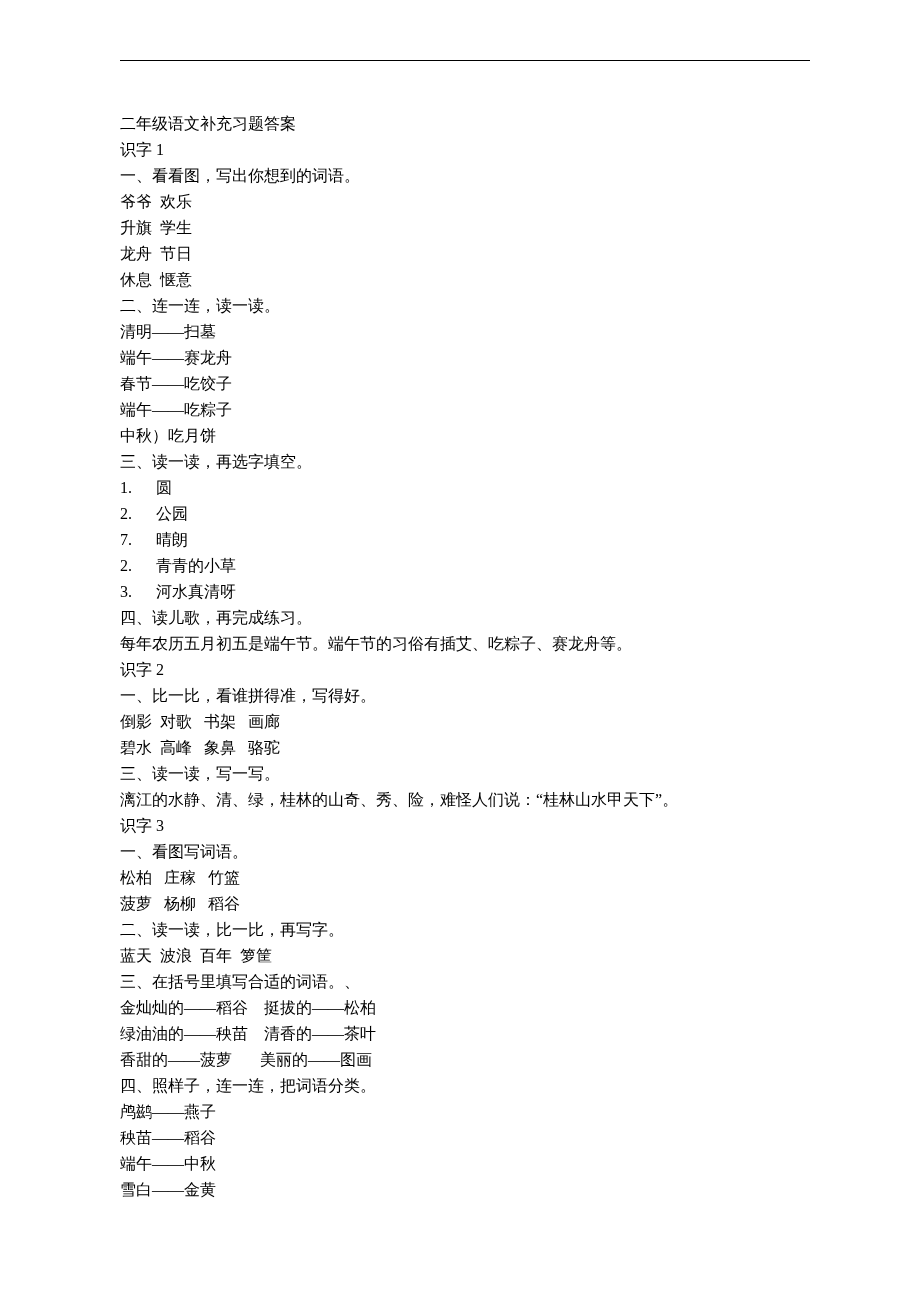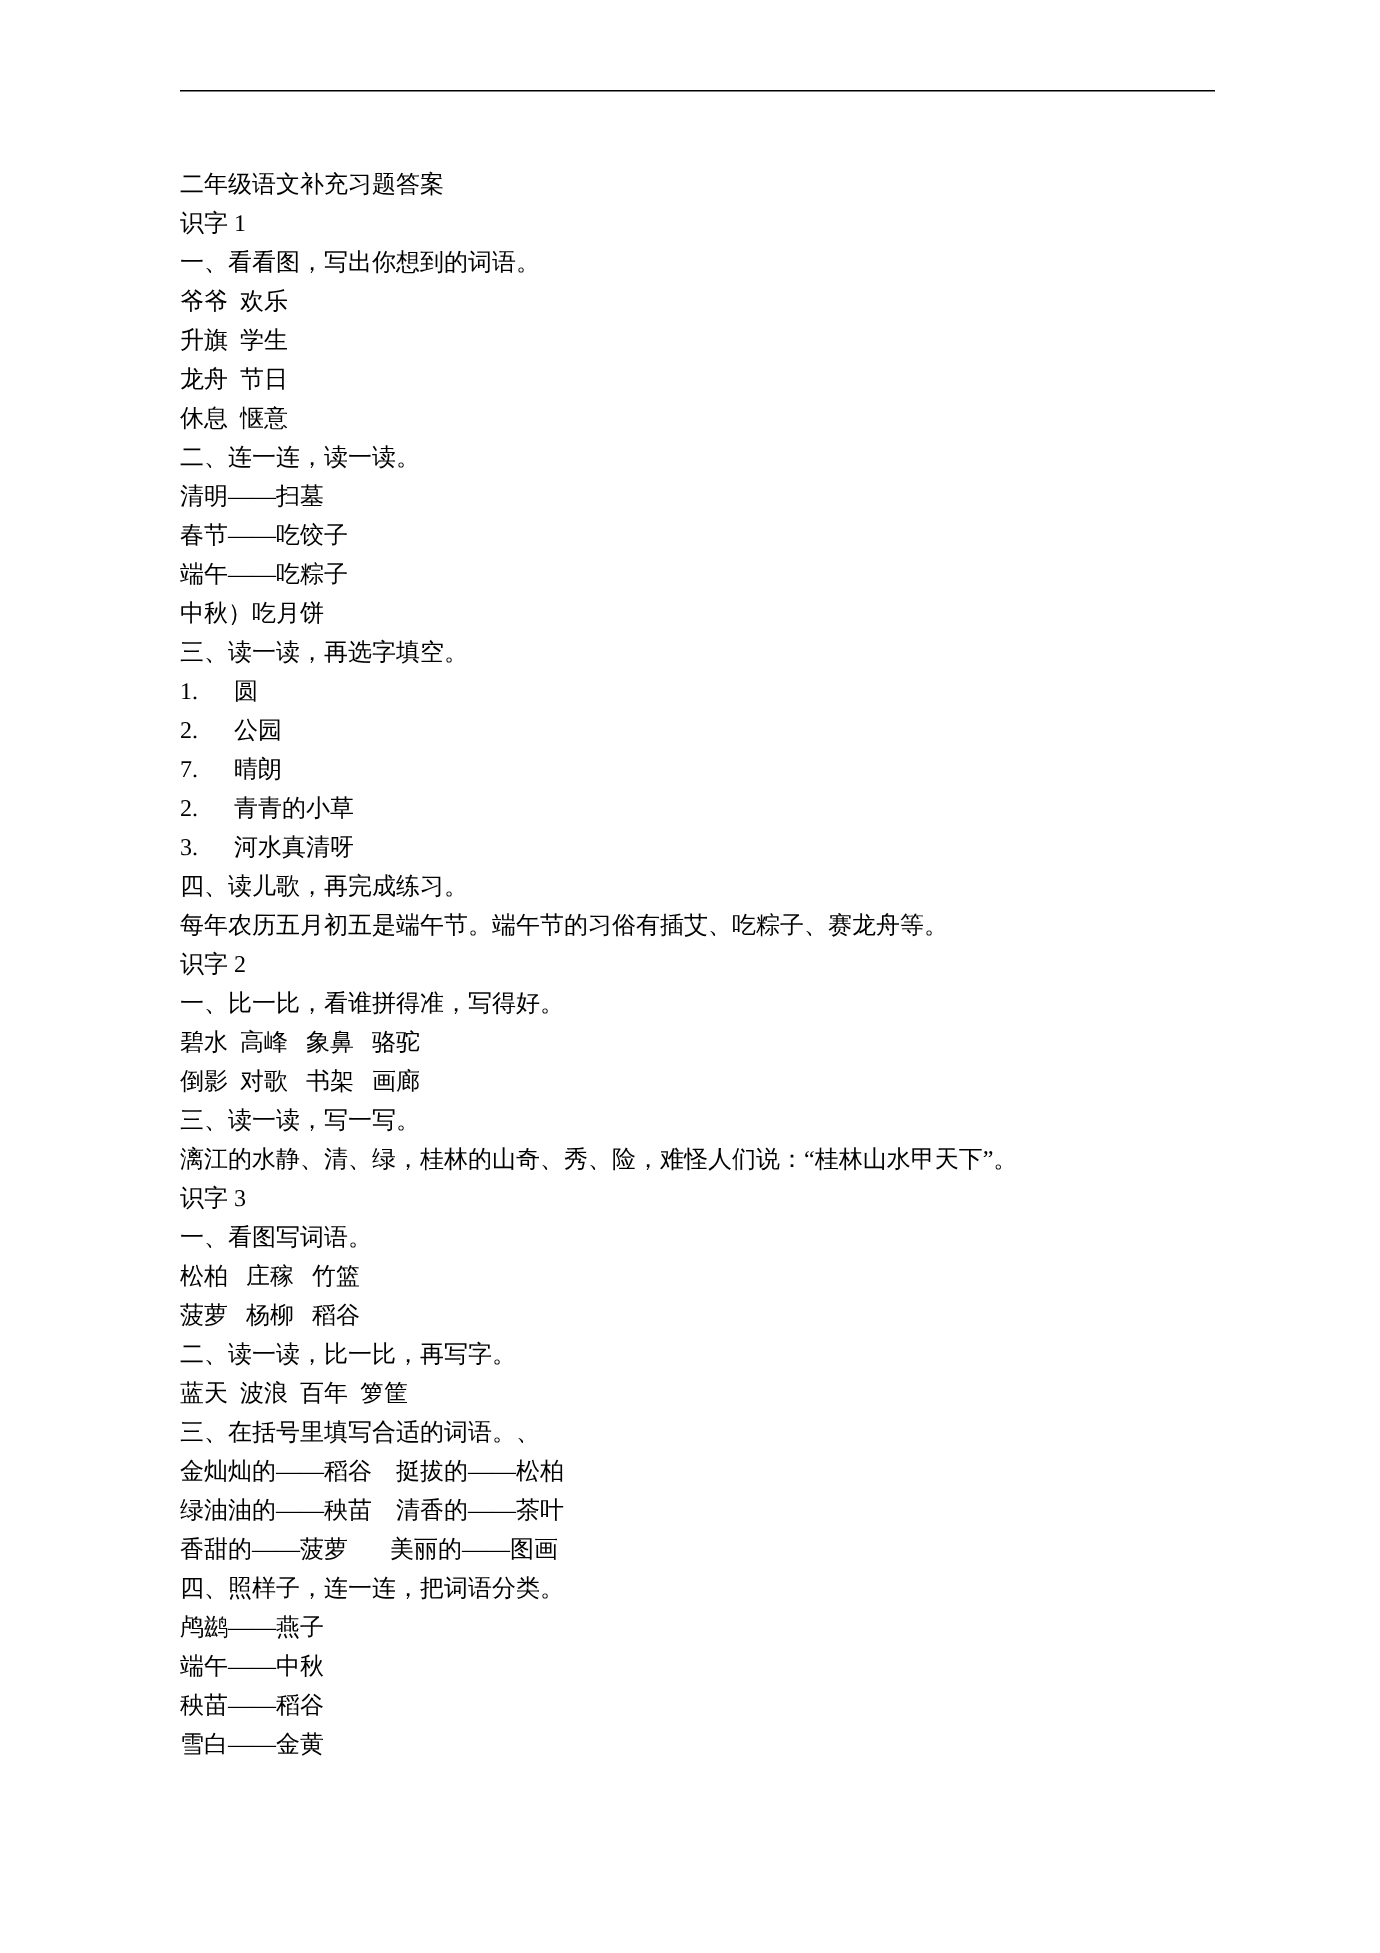"端午——赛龙舟" div.line { html: none -> <div>端午——赛龙舟</div> }
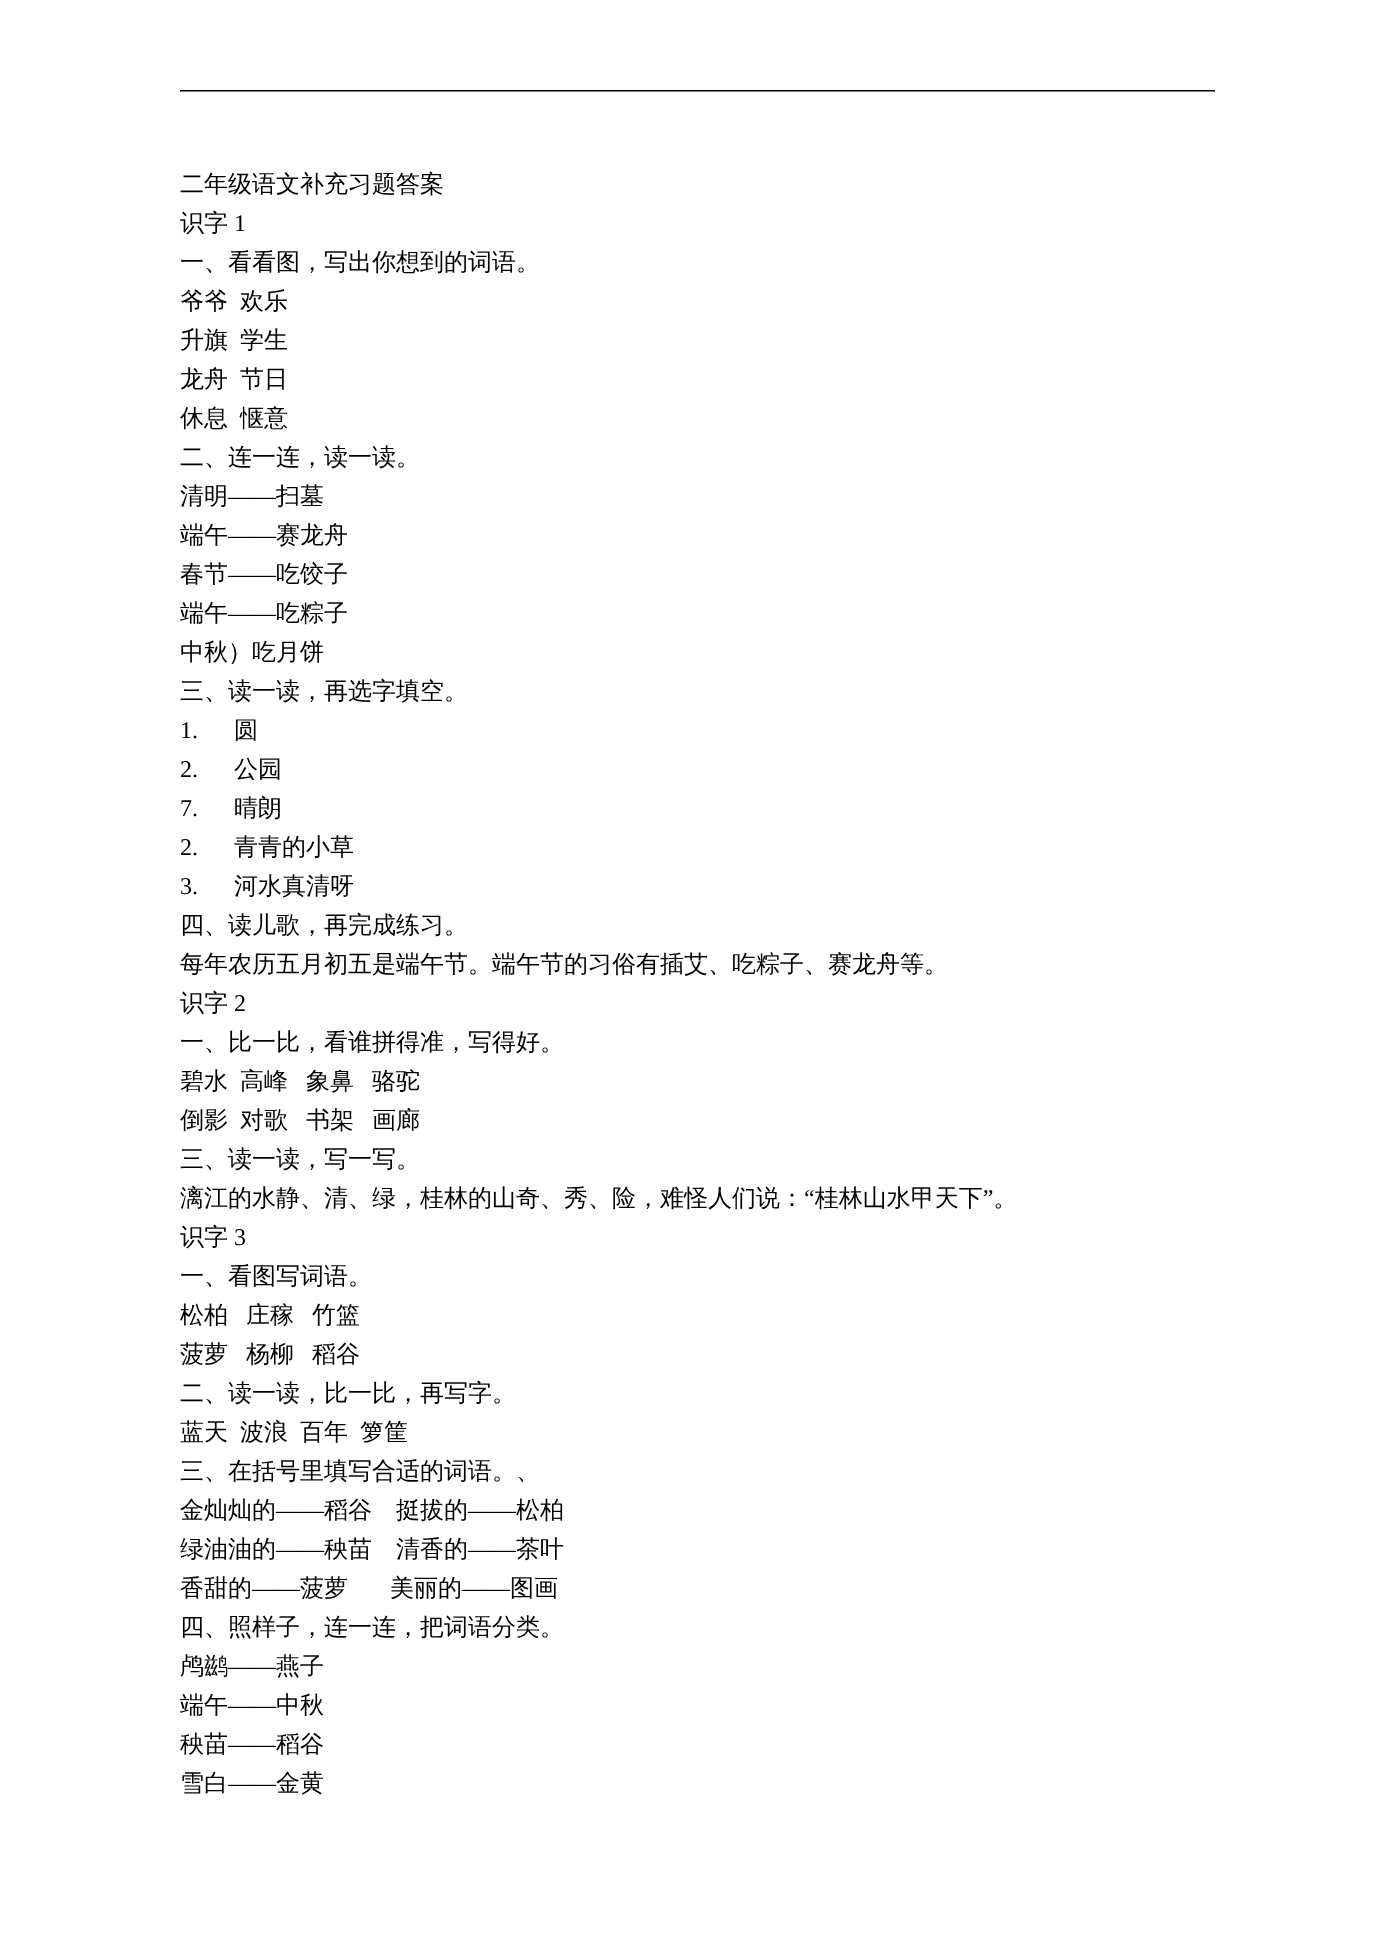"碧水 高峰 象鼻 骆驼" div.line { order: before "倒影 对歌 书架 画廊" -> after "倒影 对歌 书架 画廊" }
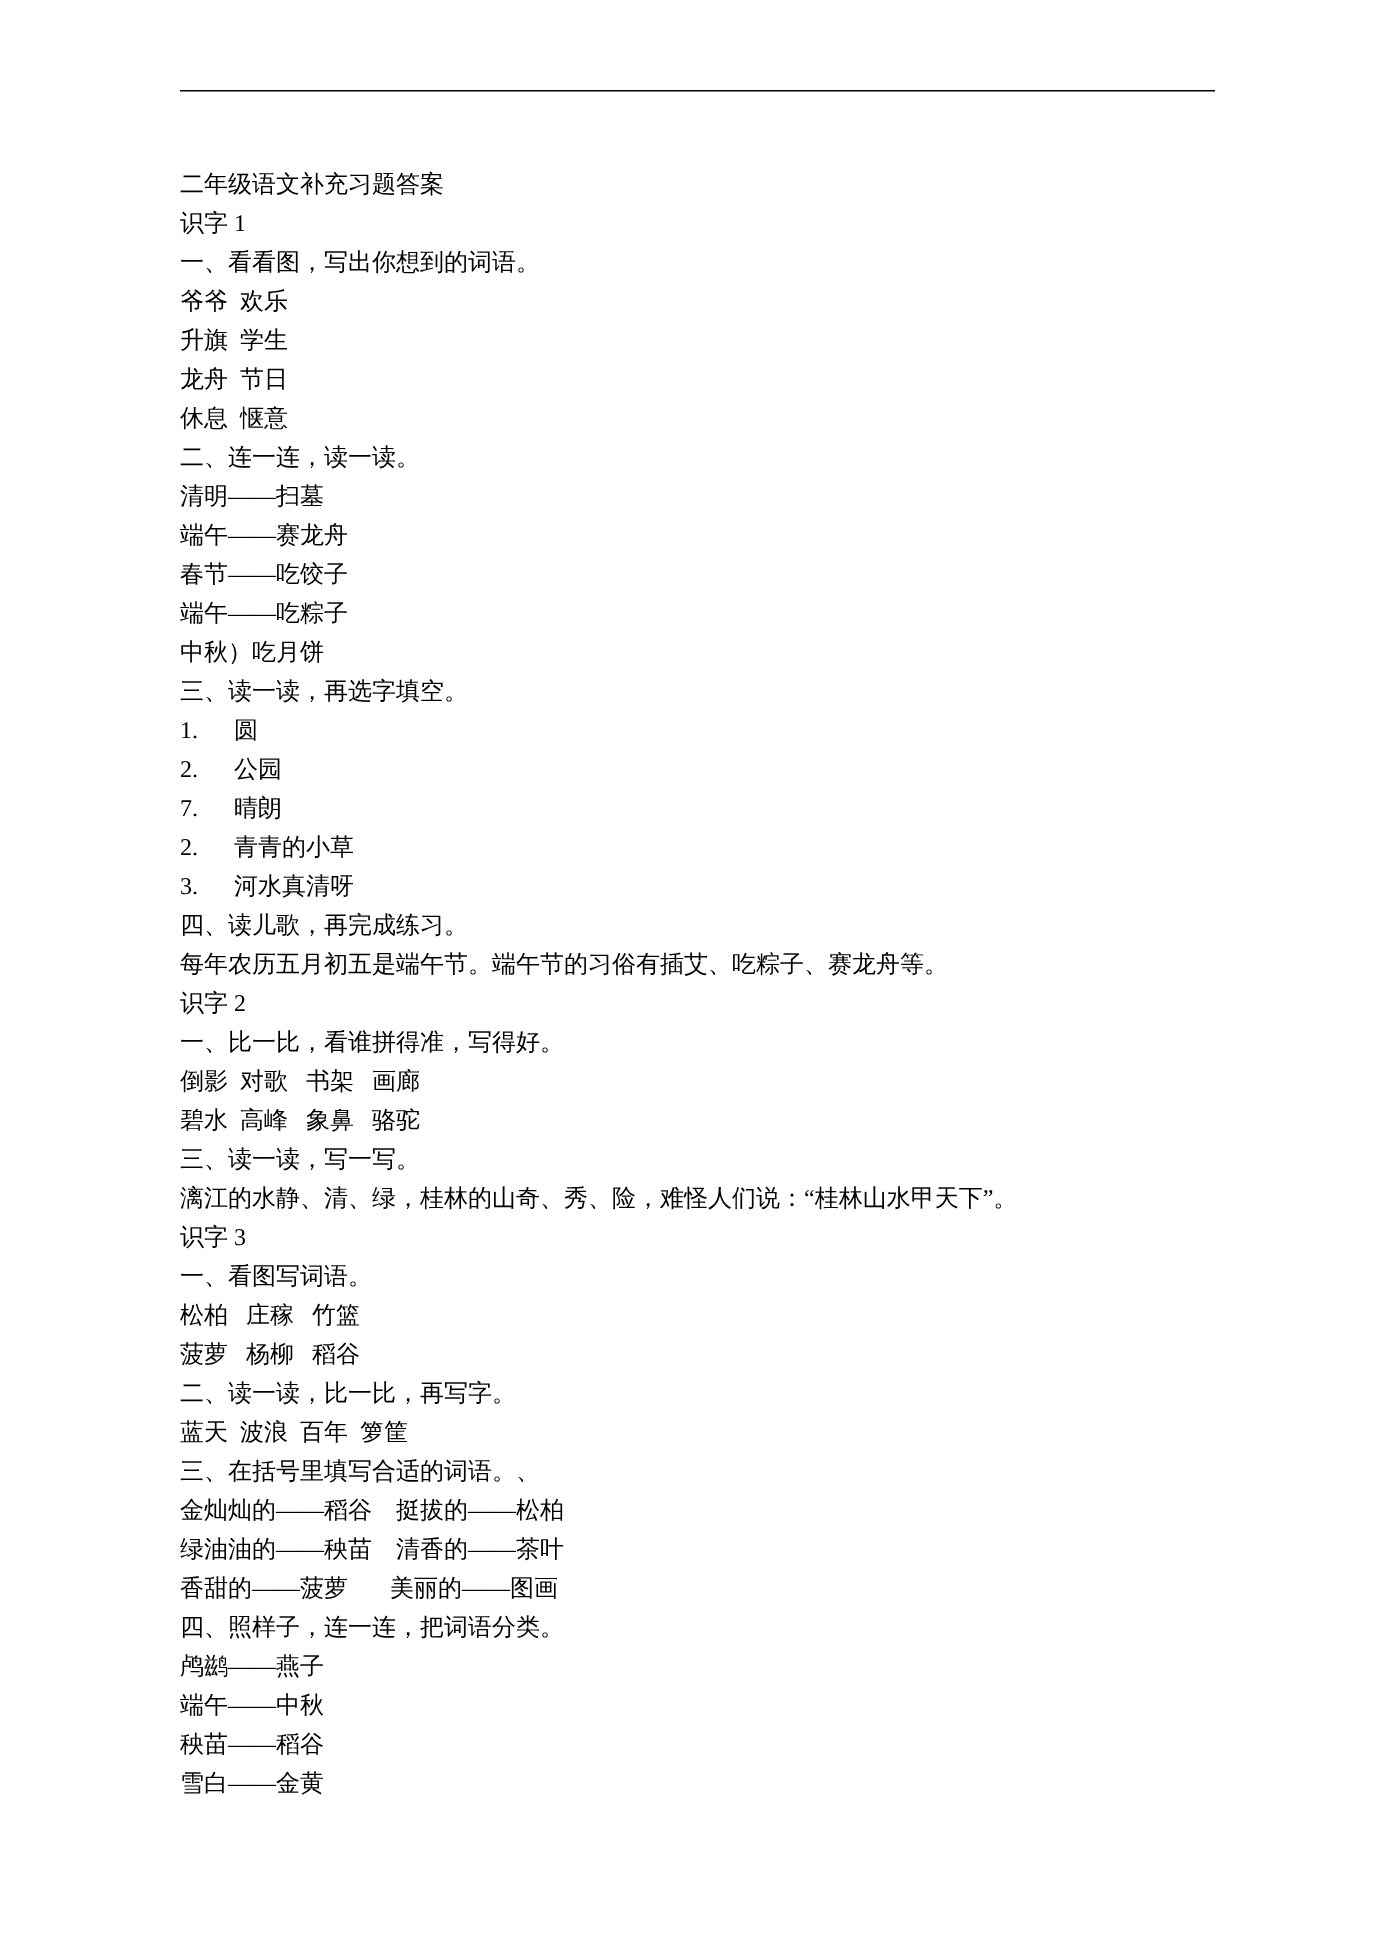"端午——中秋" div.line { order: before "秧苗——稻谷" -> after "秧苗——稻谷" }
